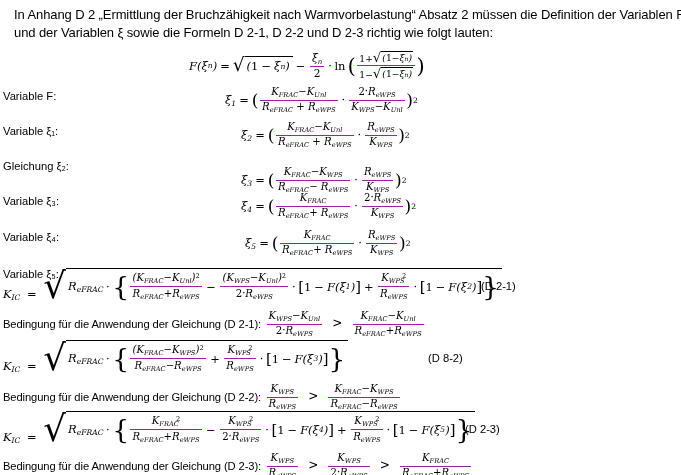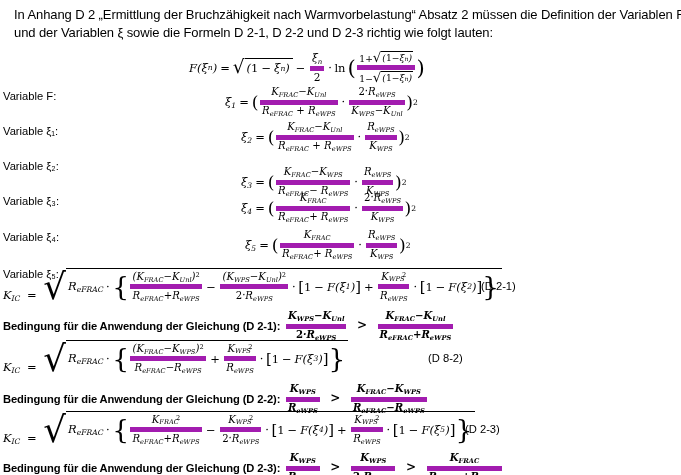"ξn" .frac > .num { border-bottom: 5px solid #a21caf -> 1px solid #a21caf }
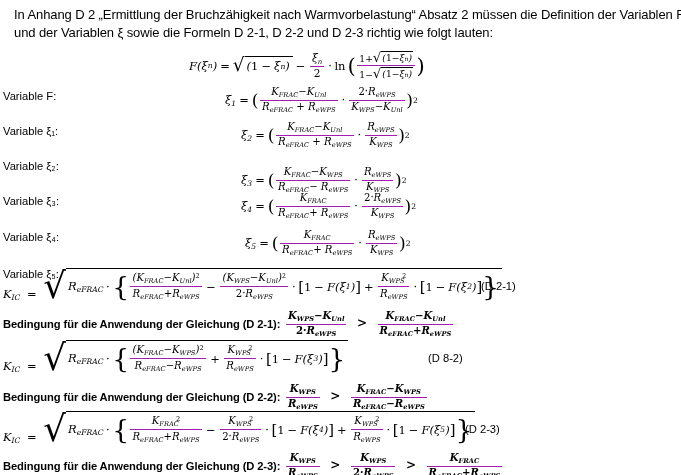"Variable ξ₂:" span.var-label { text: Variable -> Gleichung }
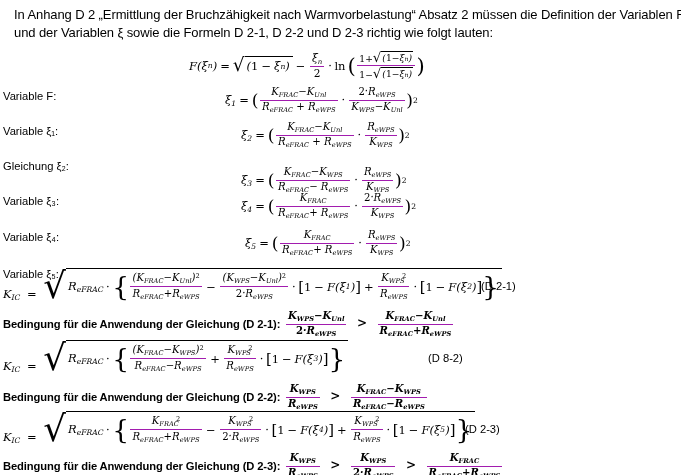"Bedingung für die Anwendung der" .cond-row { font-weight: bold -> none }
